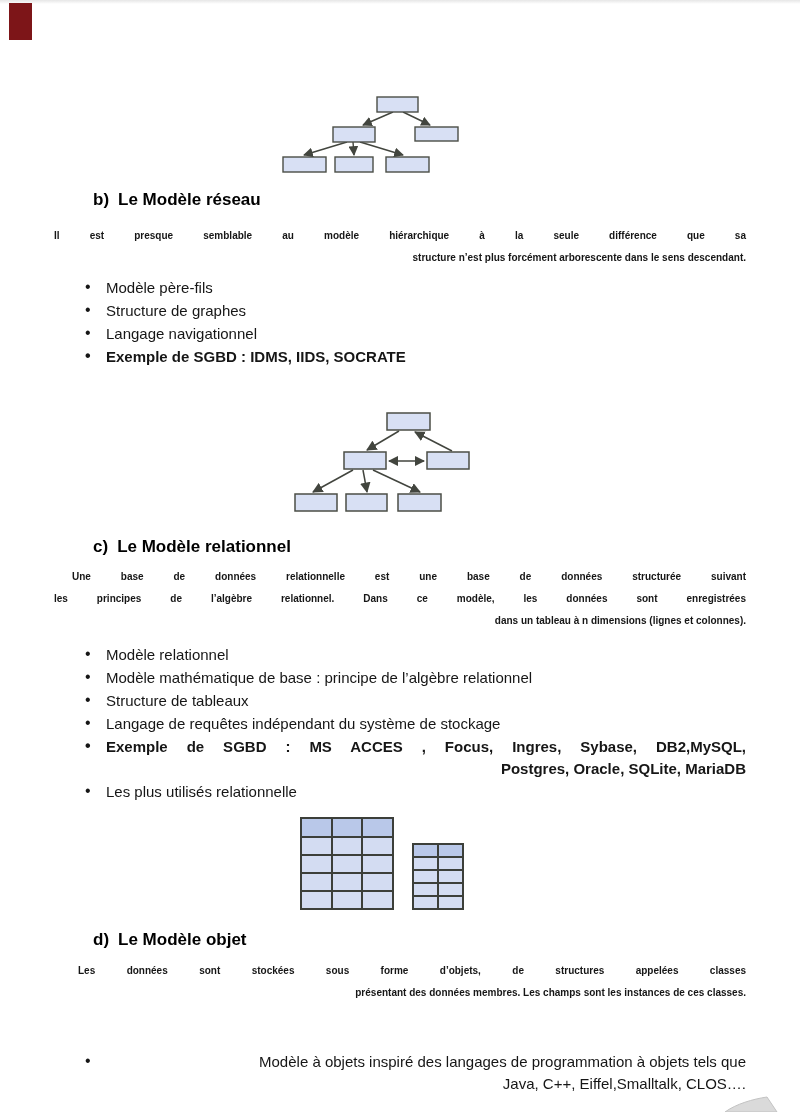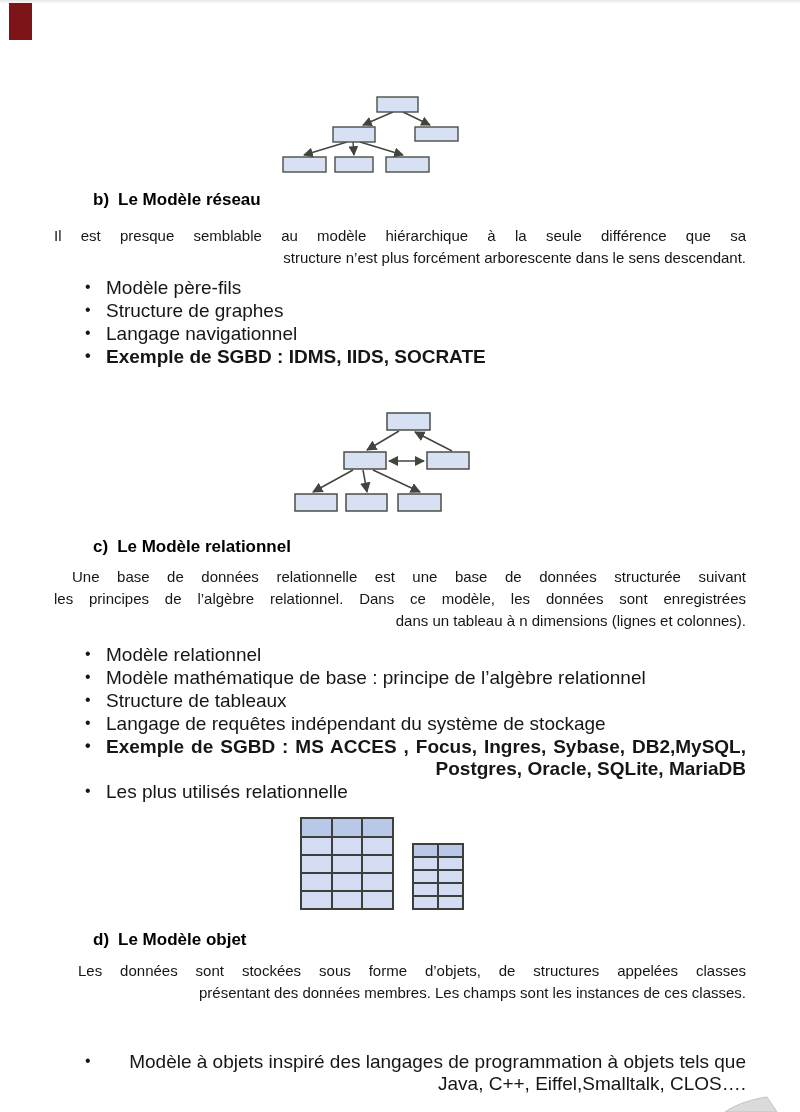"Il est presque semblable au" .para { font-size: 15px -> 10px; font-weight: none -> bold }
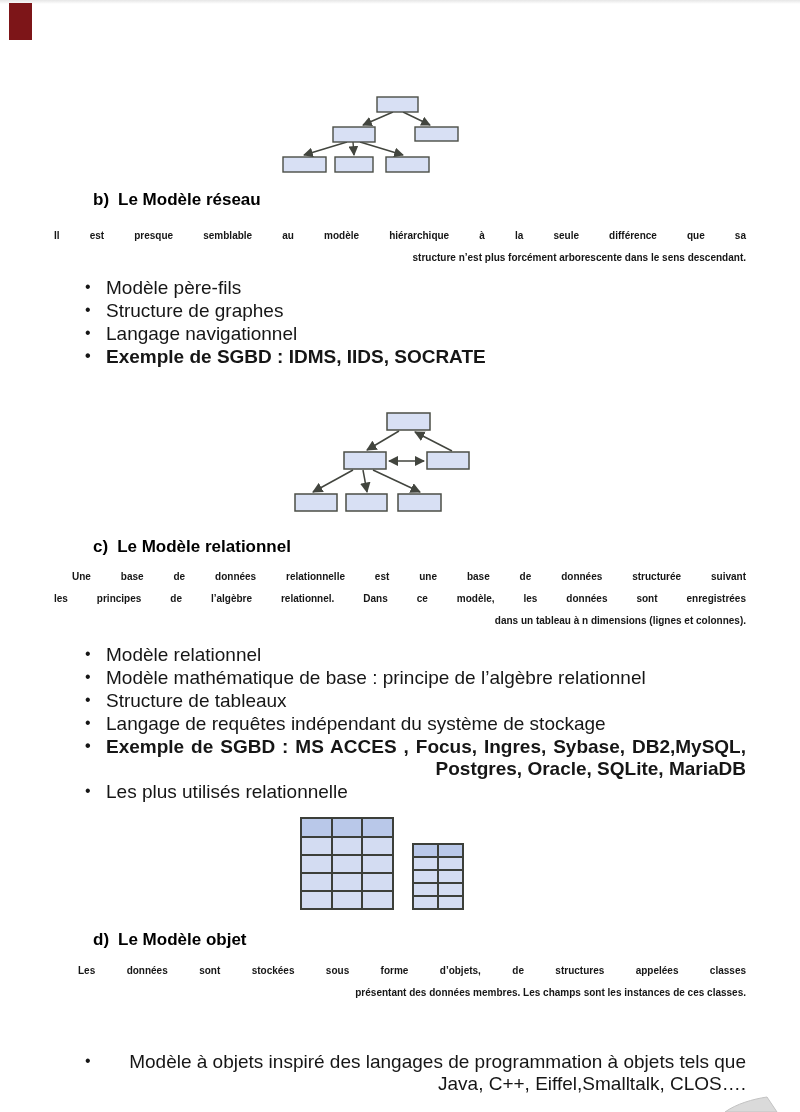"Modèle père-fils" .blist { font-size: 19px -> 15px }
